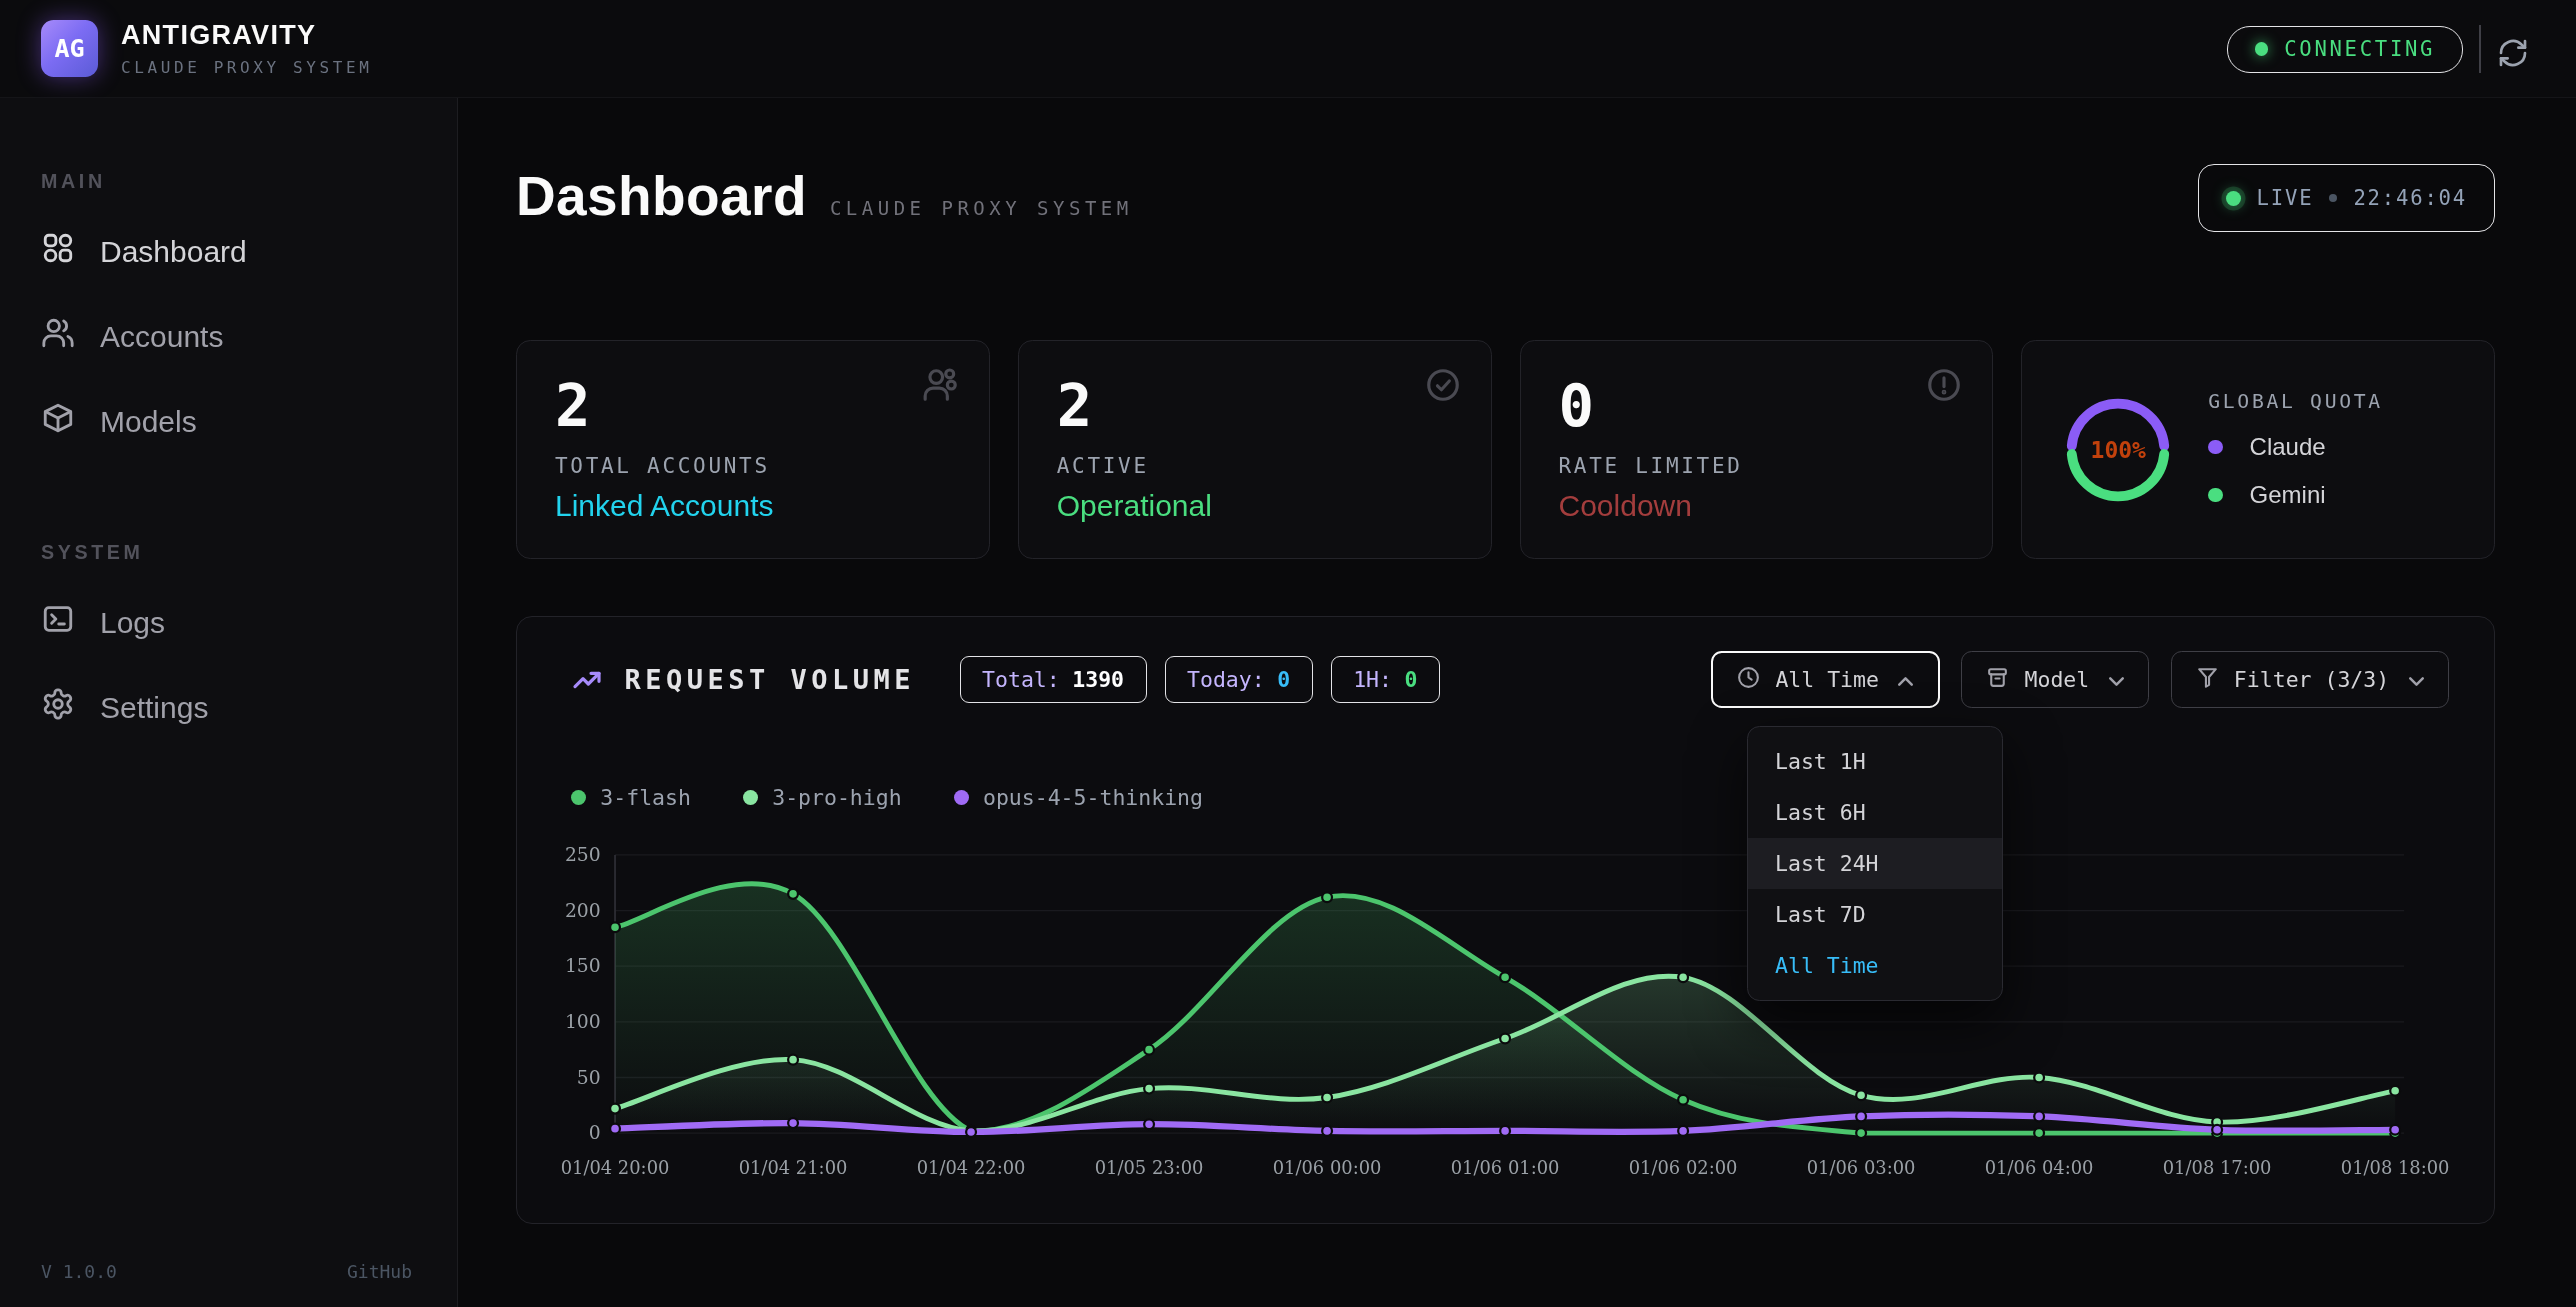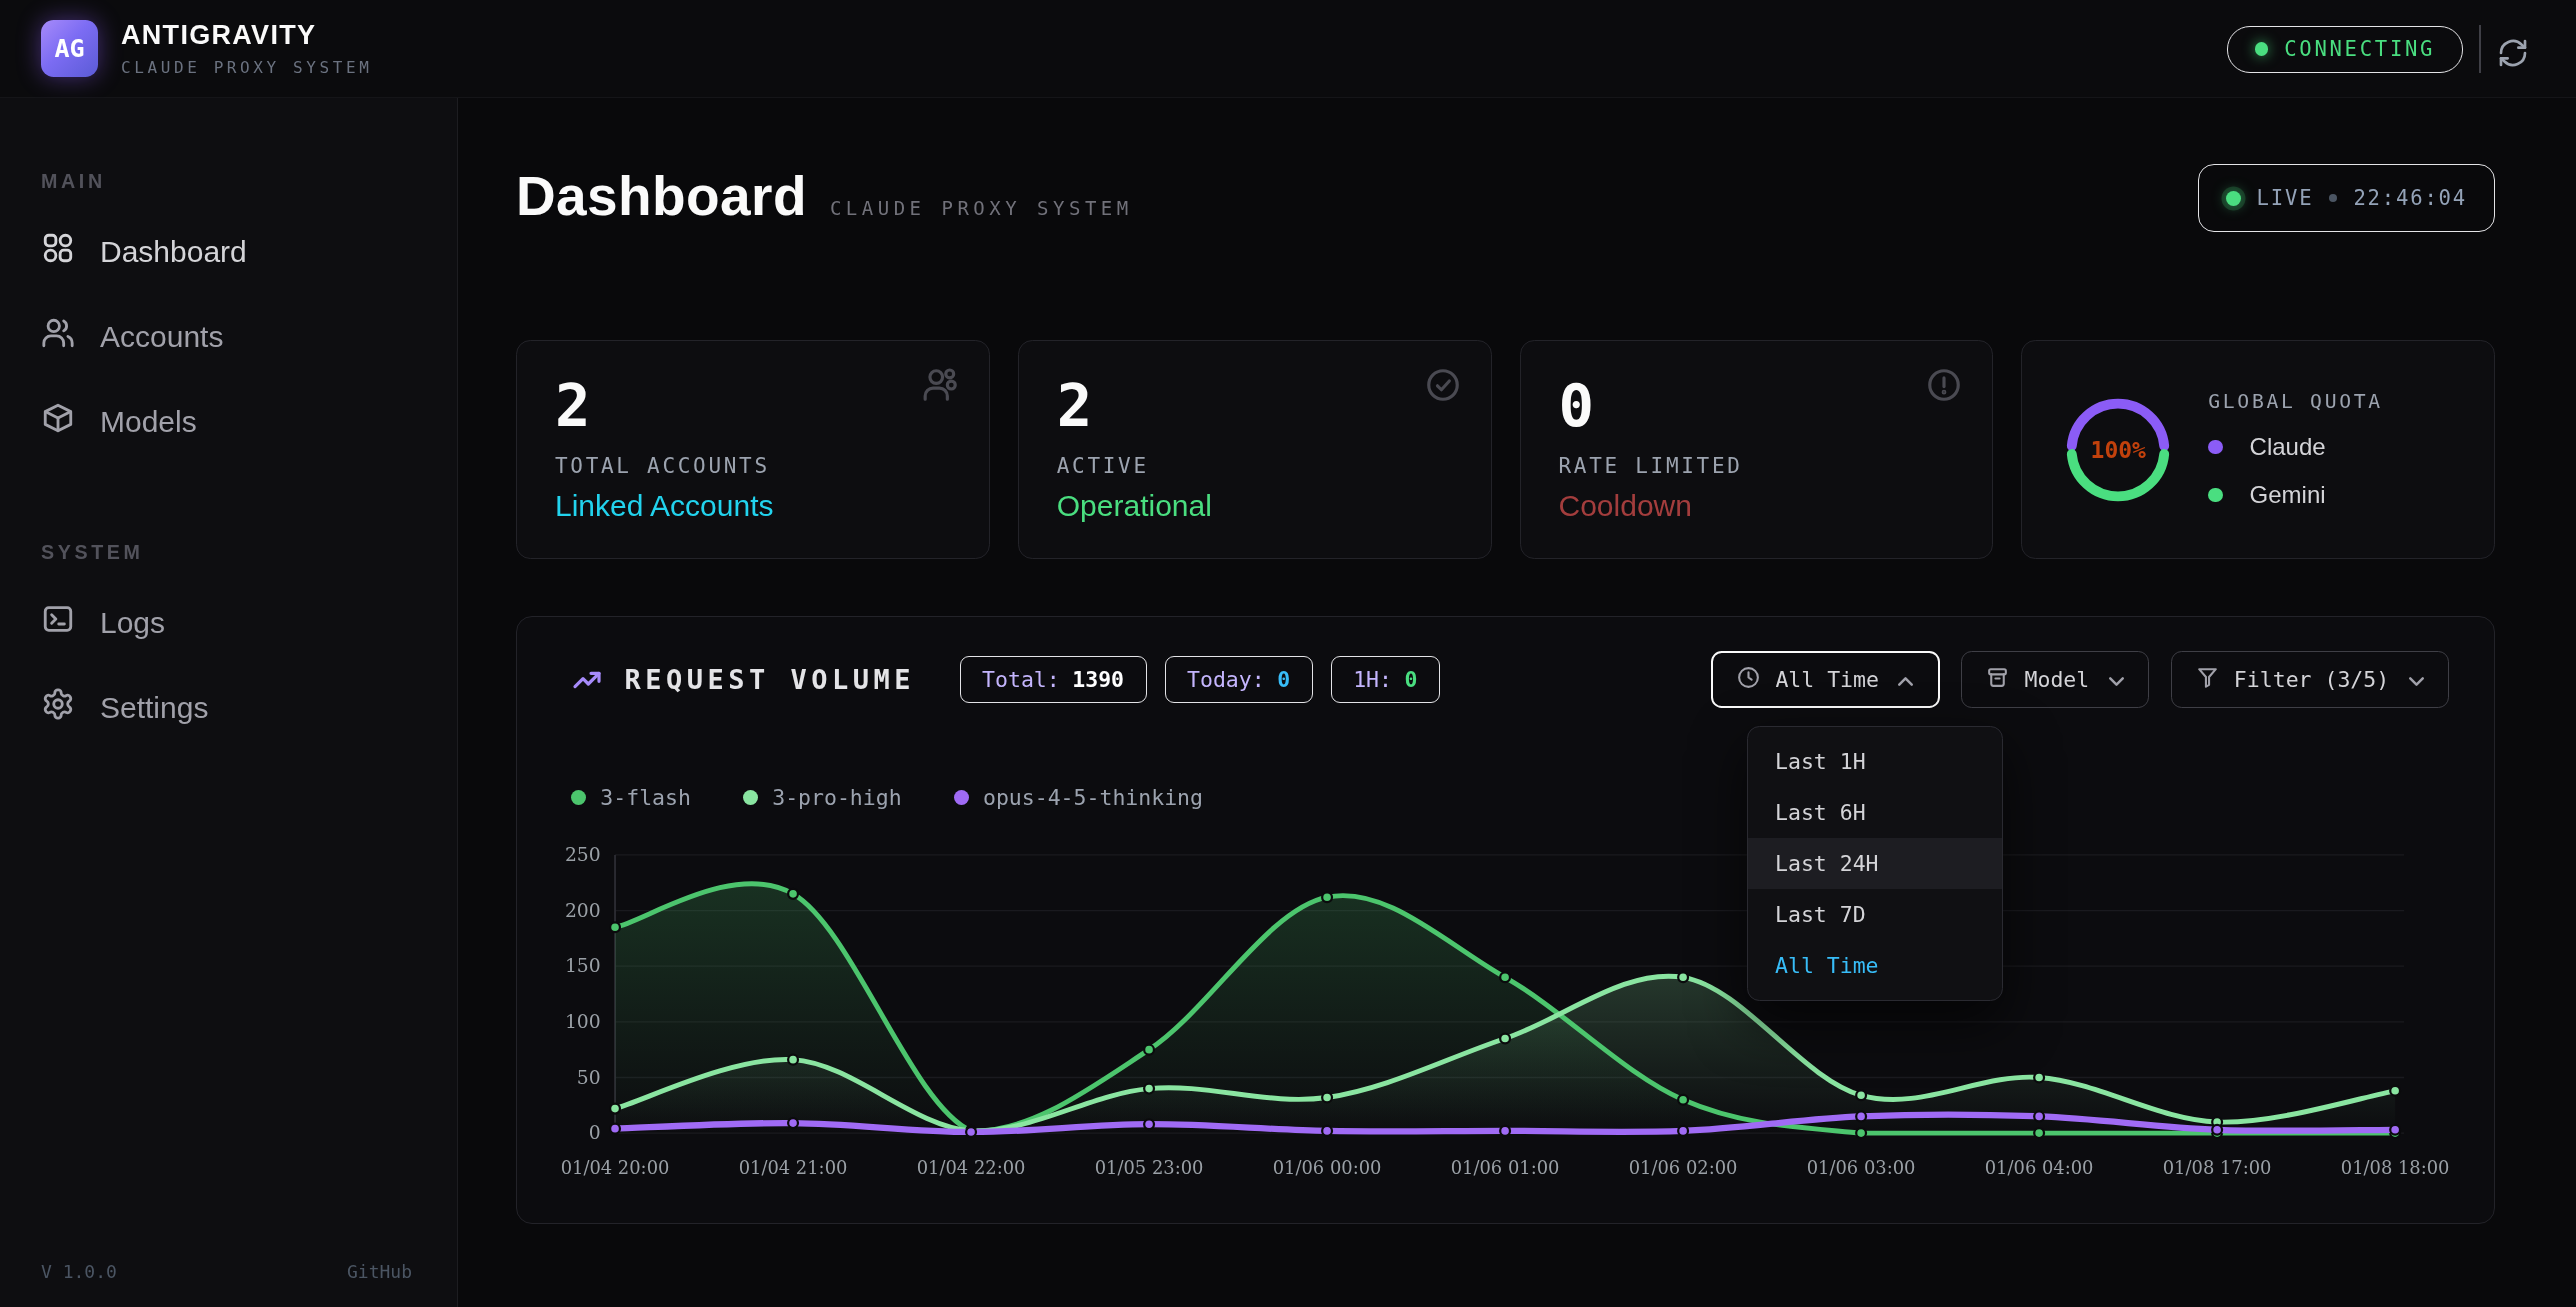"Filter (3/5)" span { text: 3/5 -> 3/3 }
